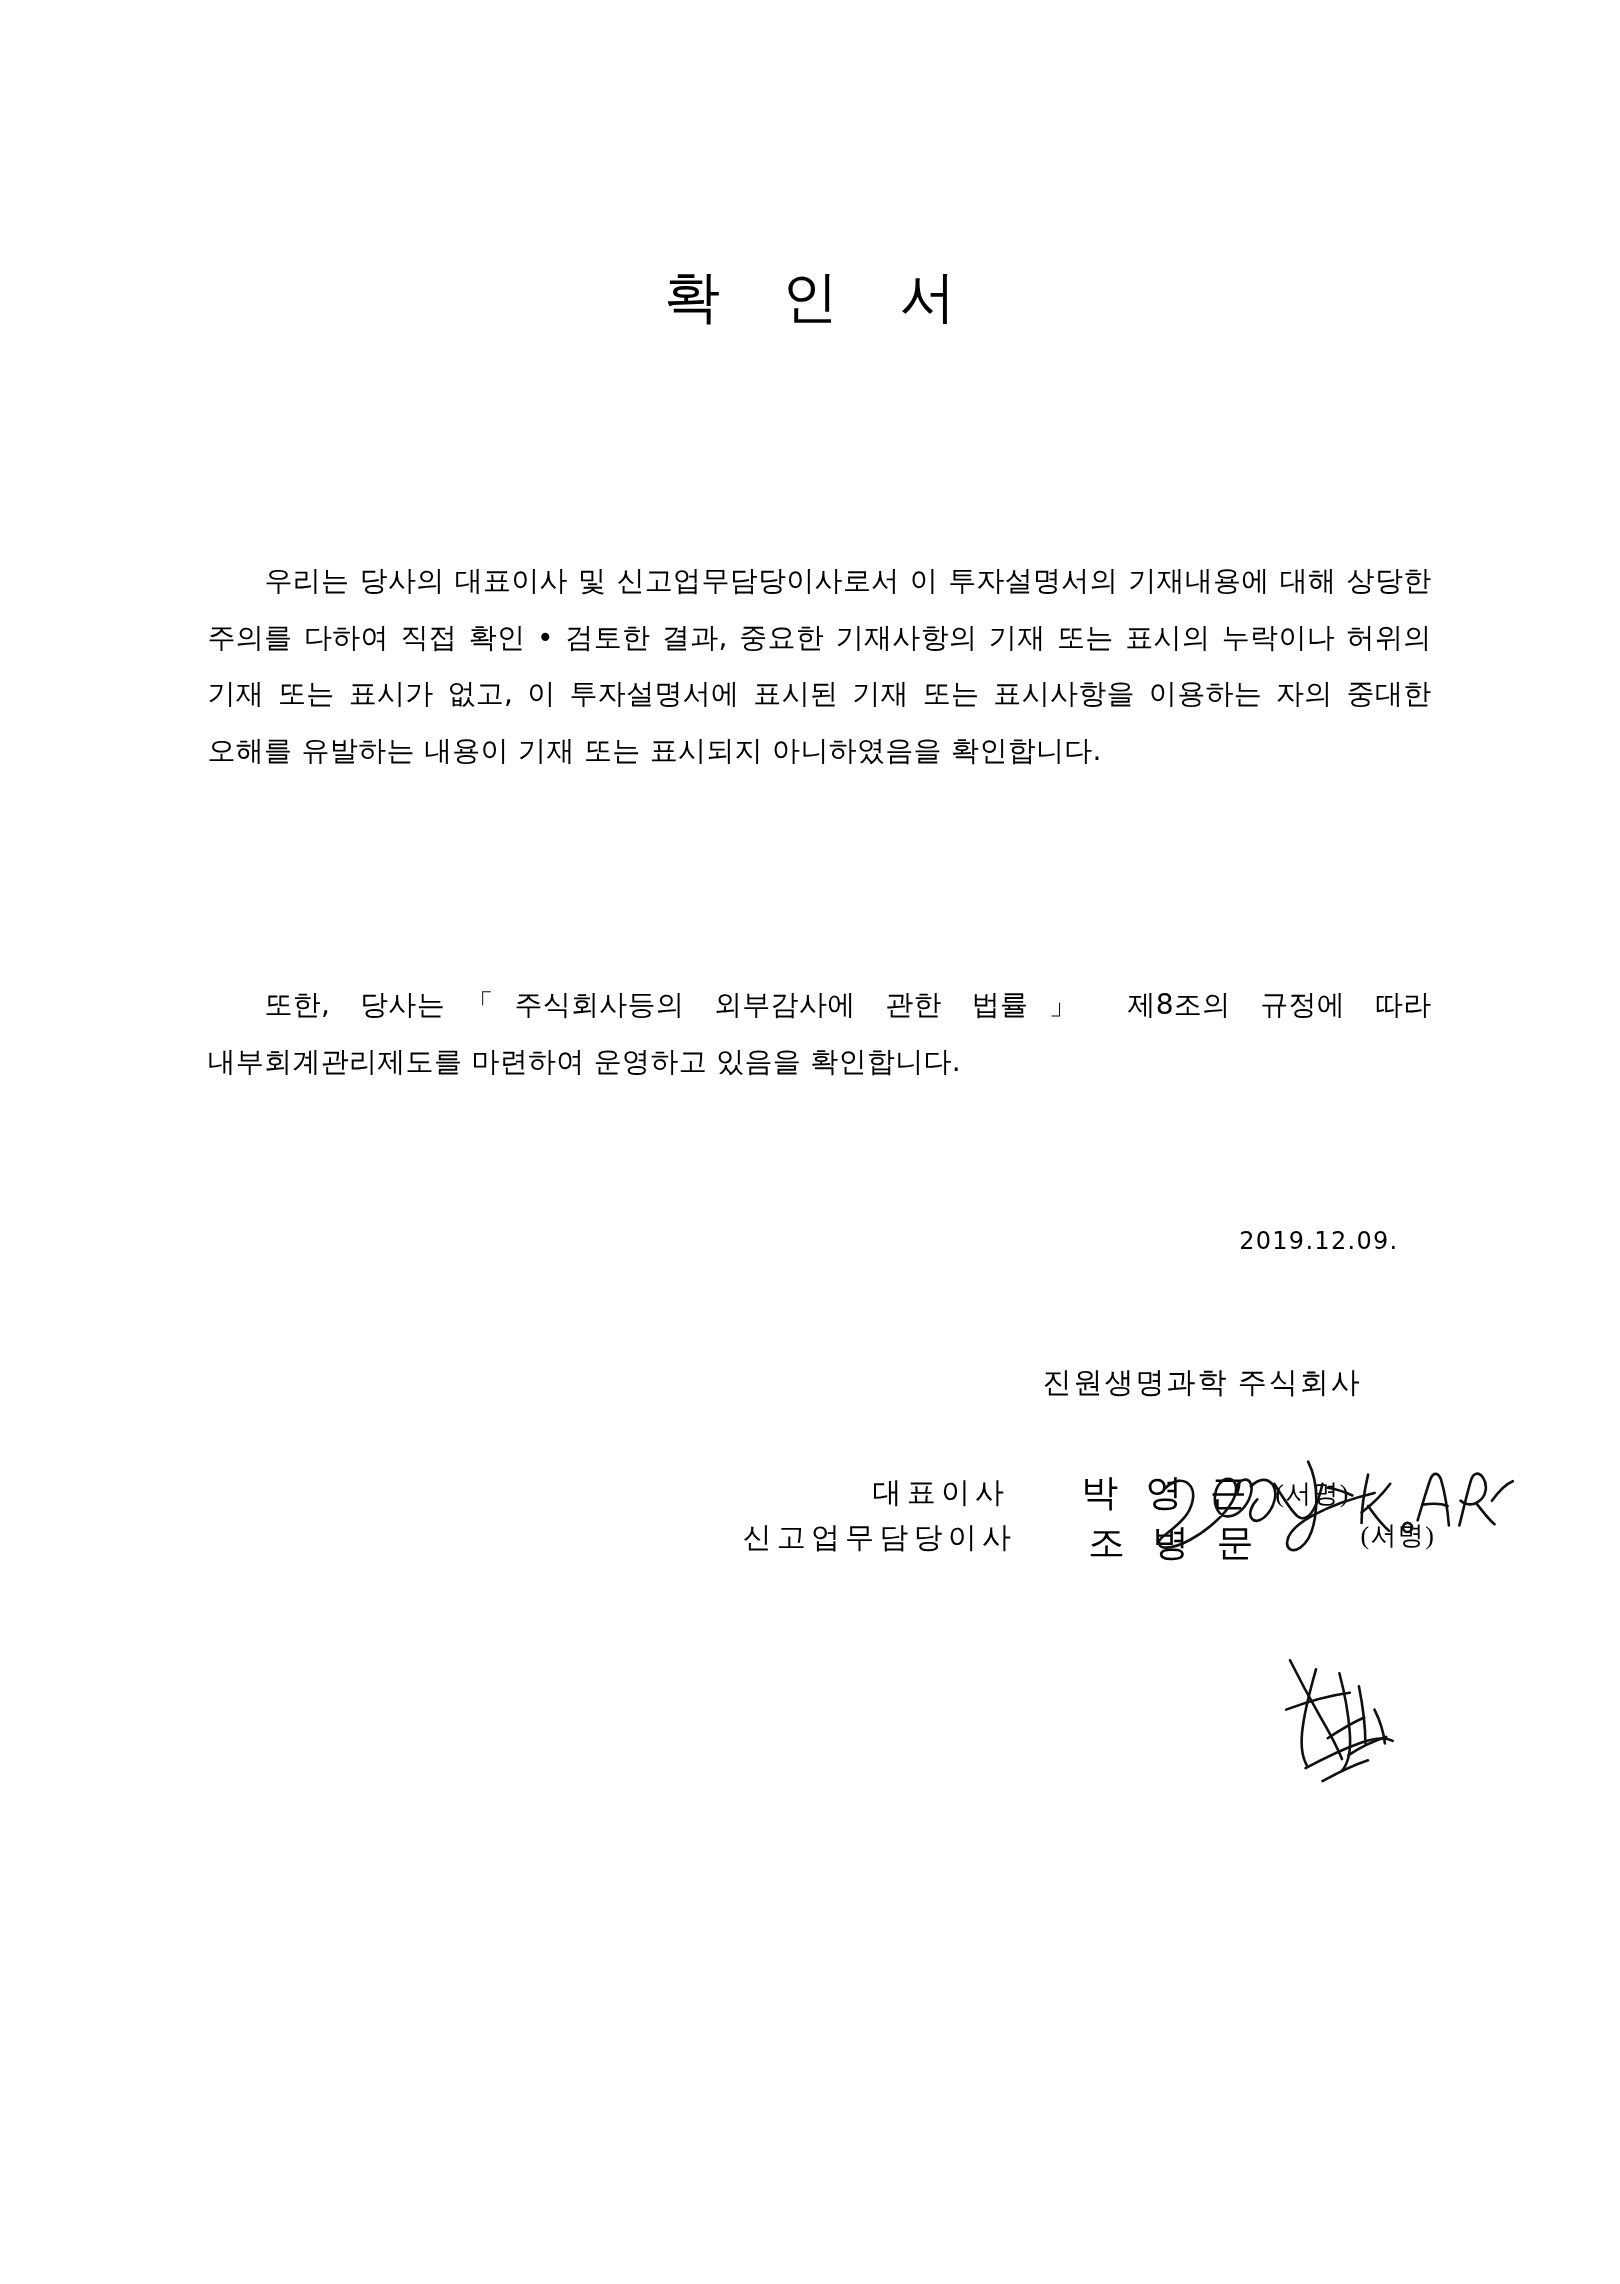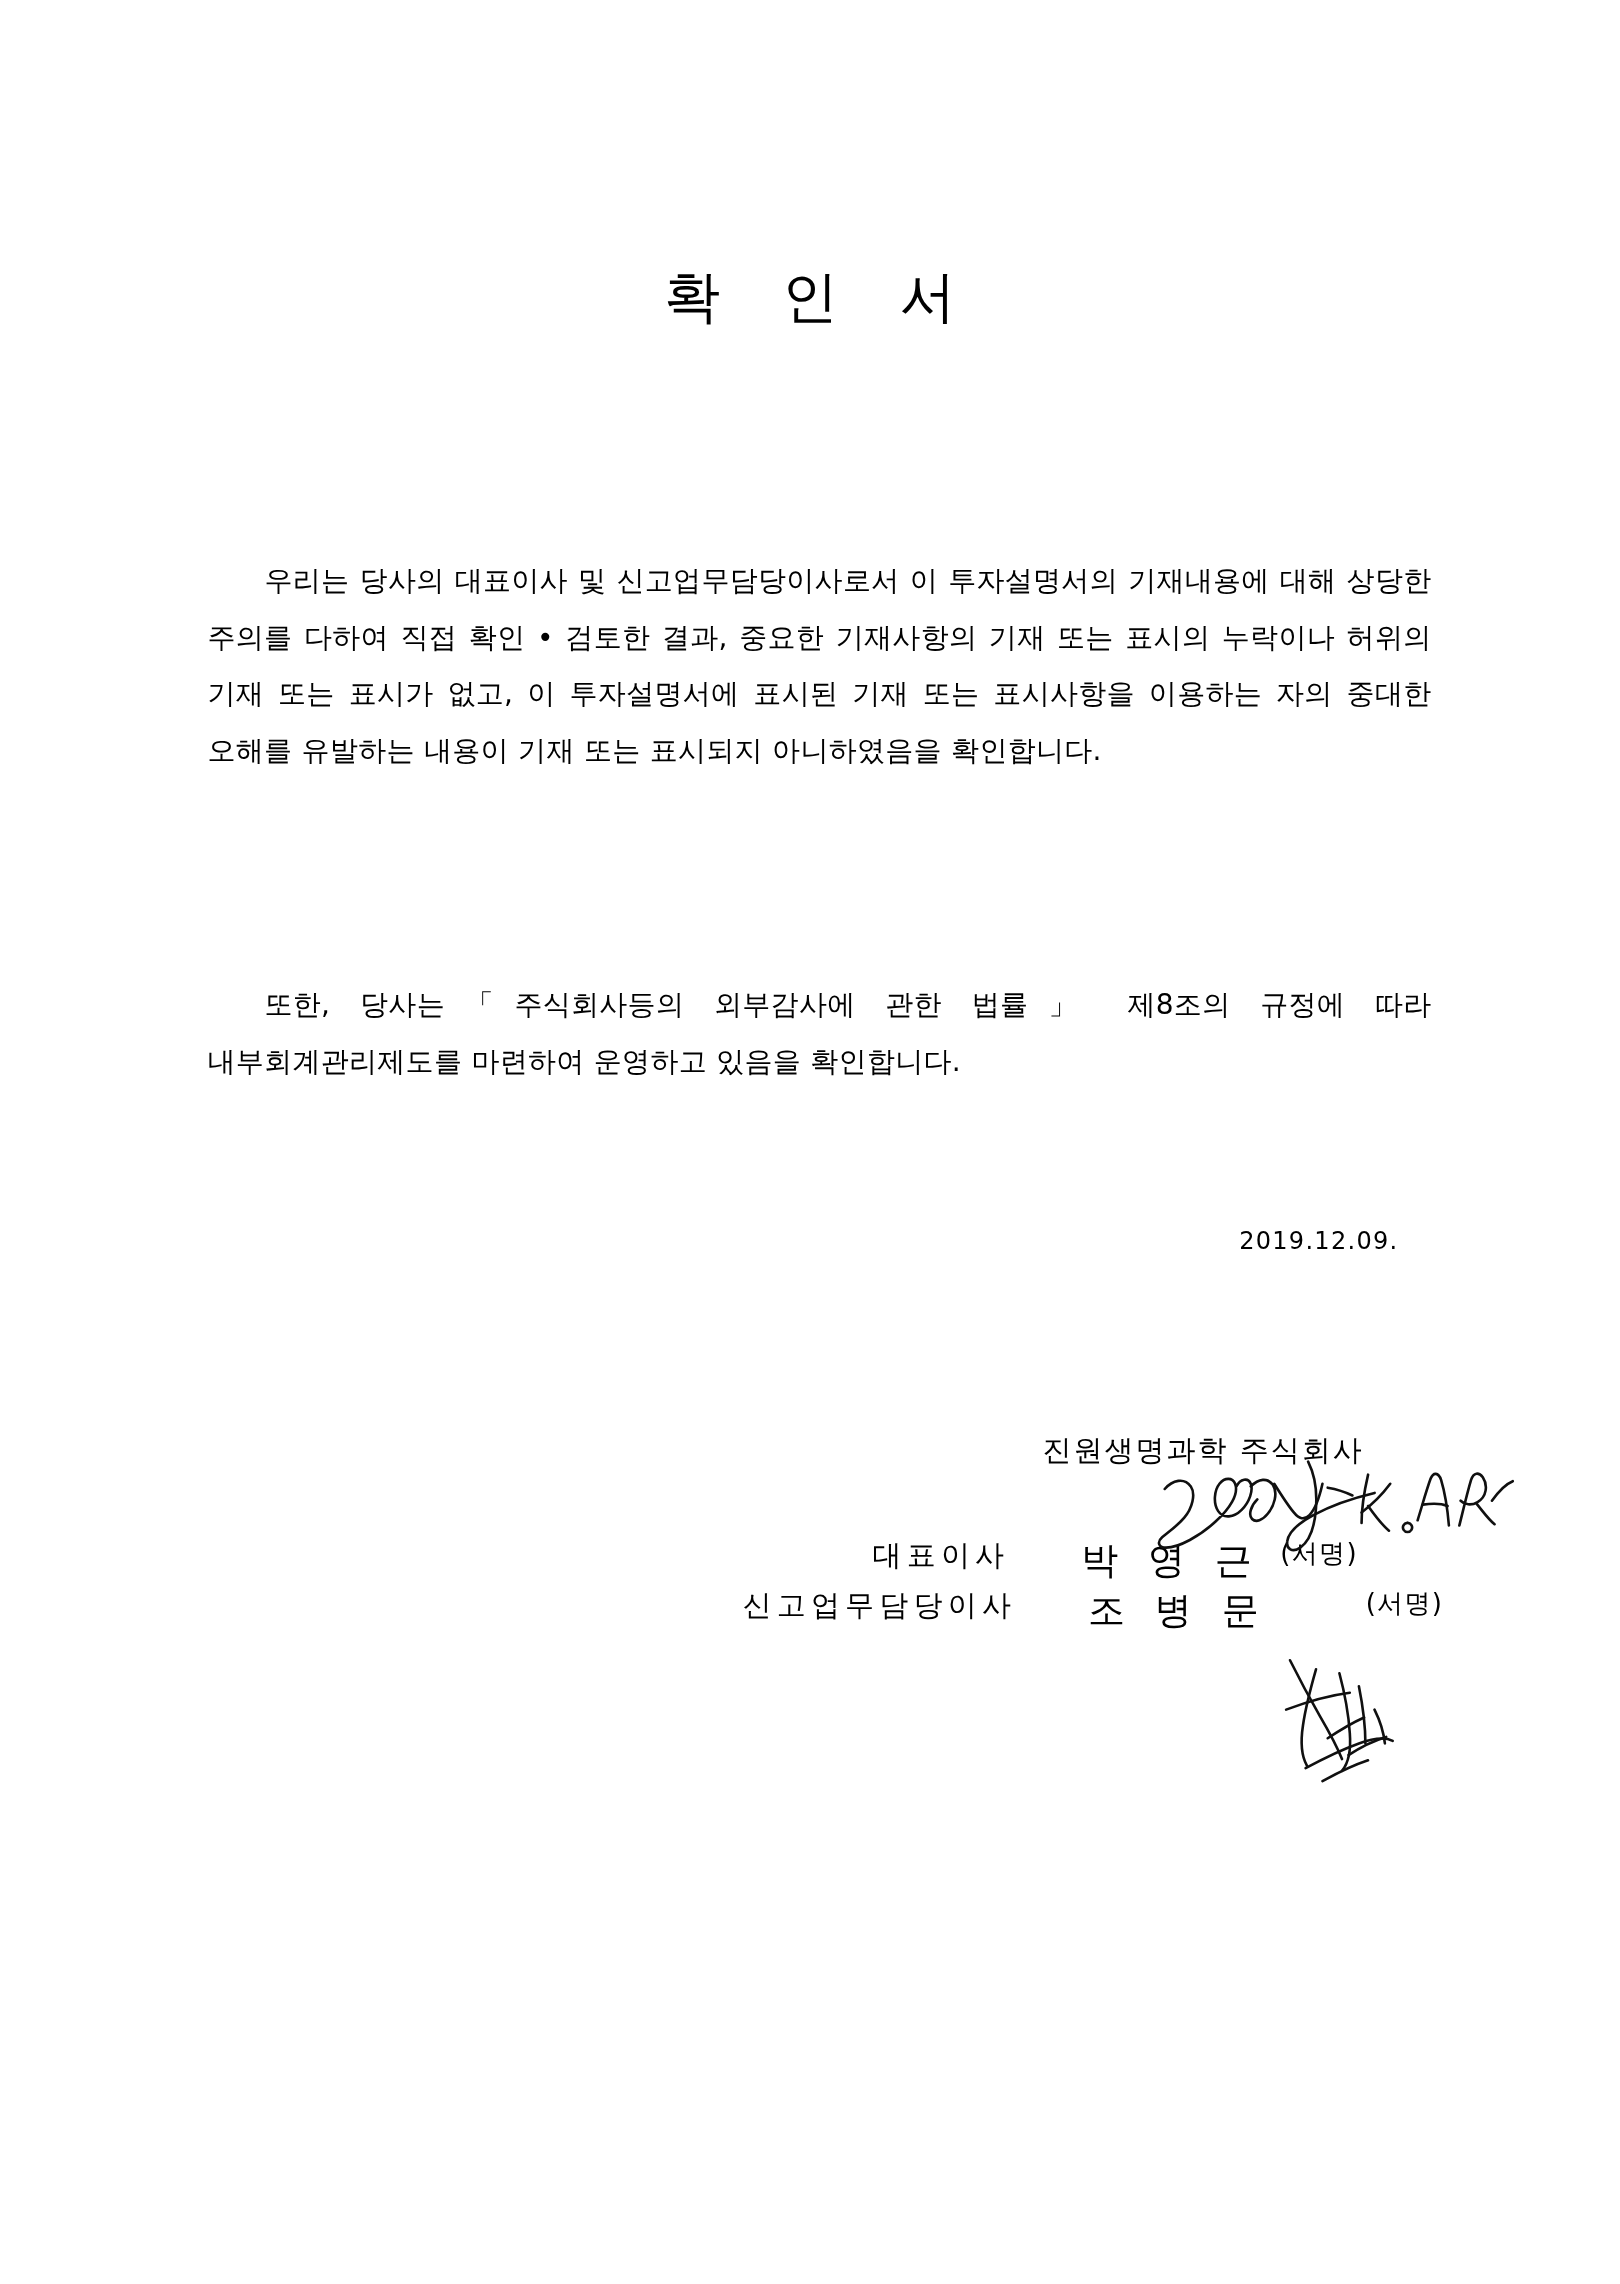"진원생명과학 주식회사" .sig-block { font-family: none -> Liberation Serif, serif; top: 1431px -> 1363px }
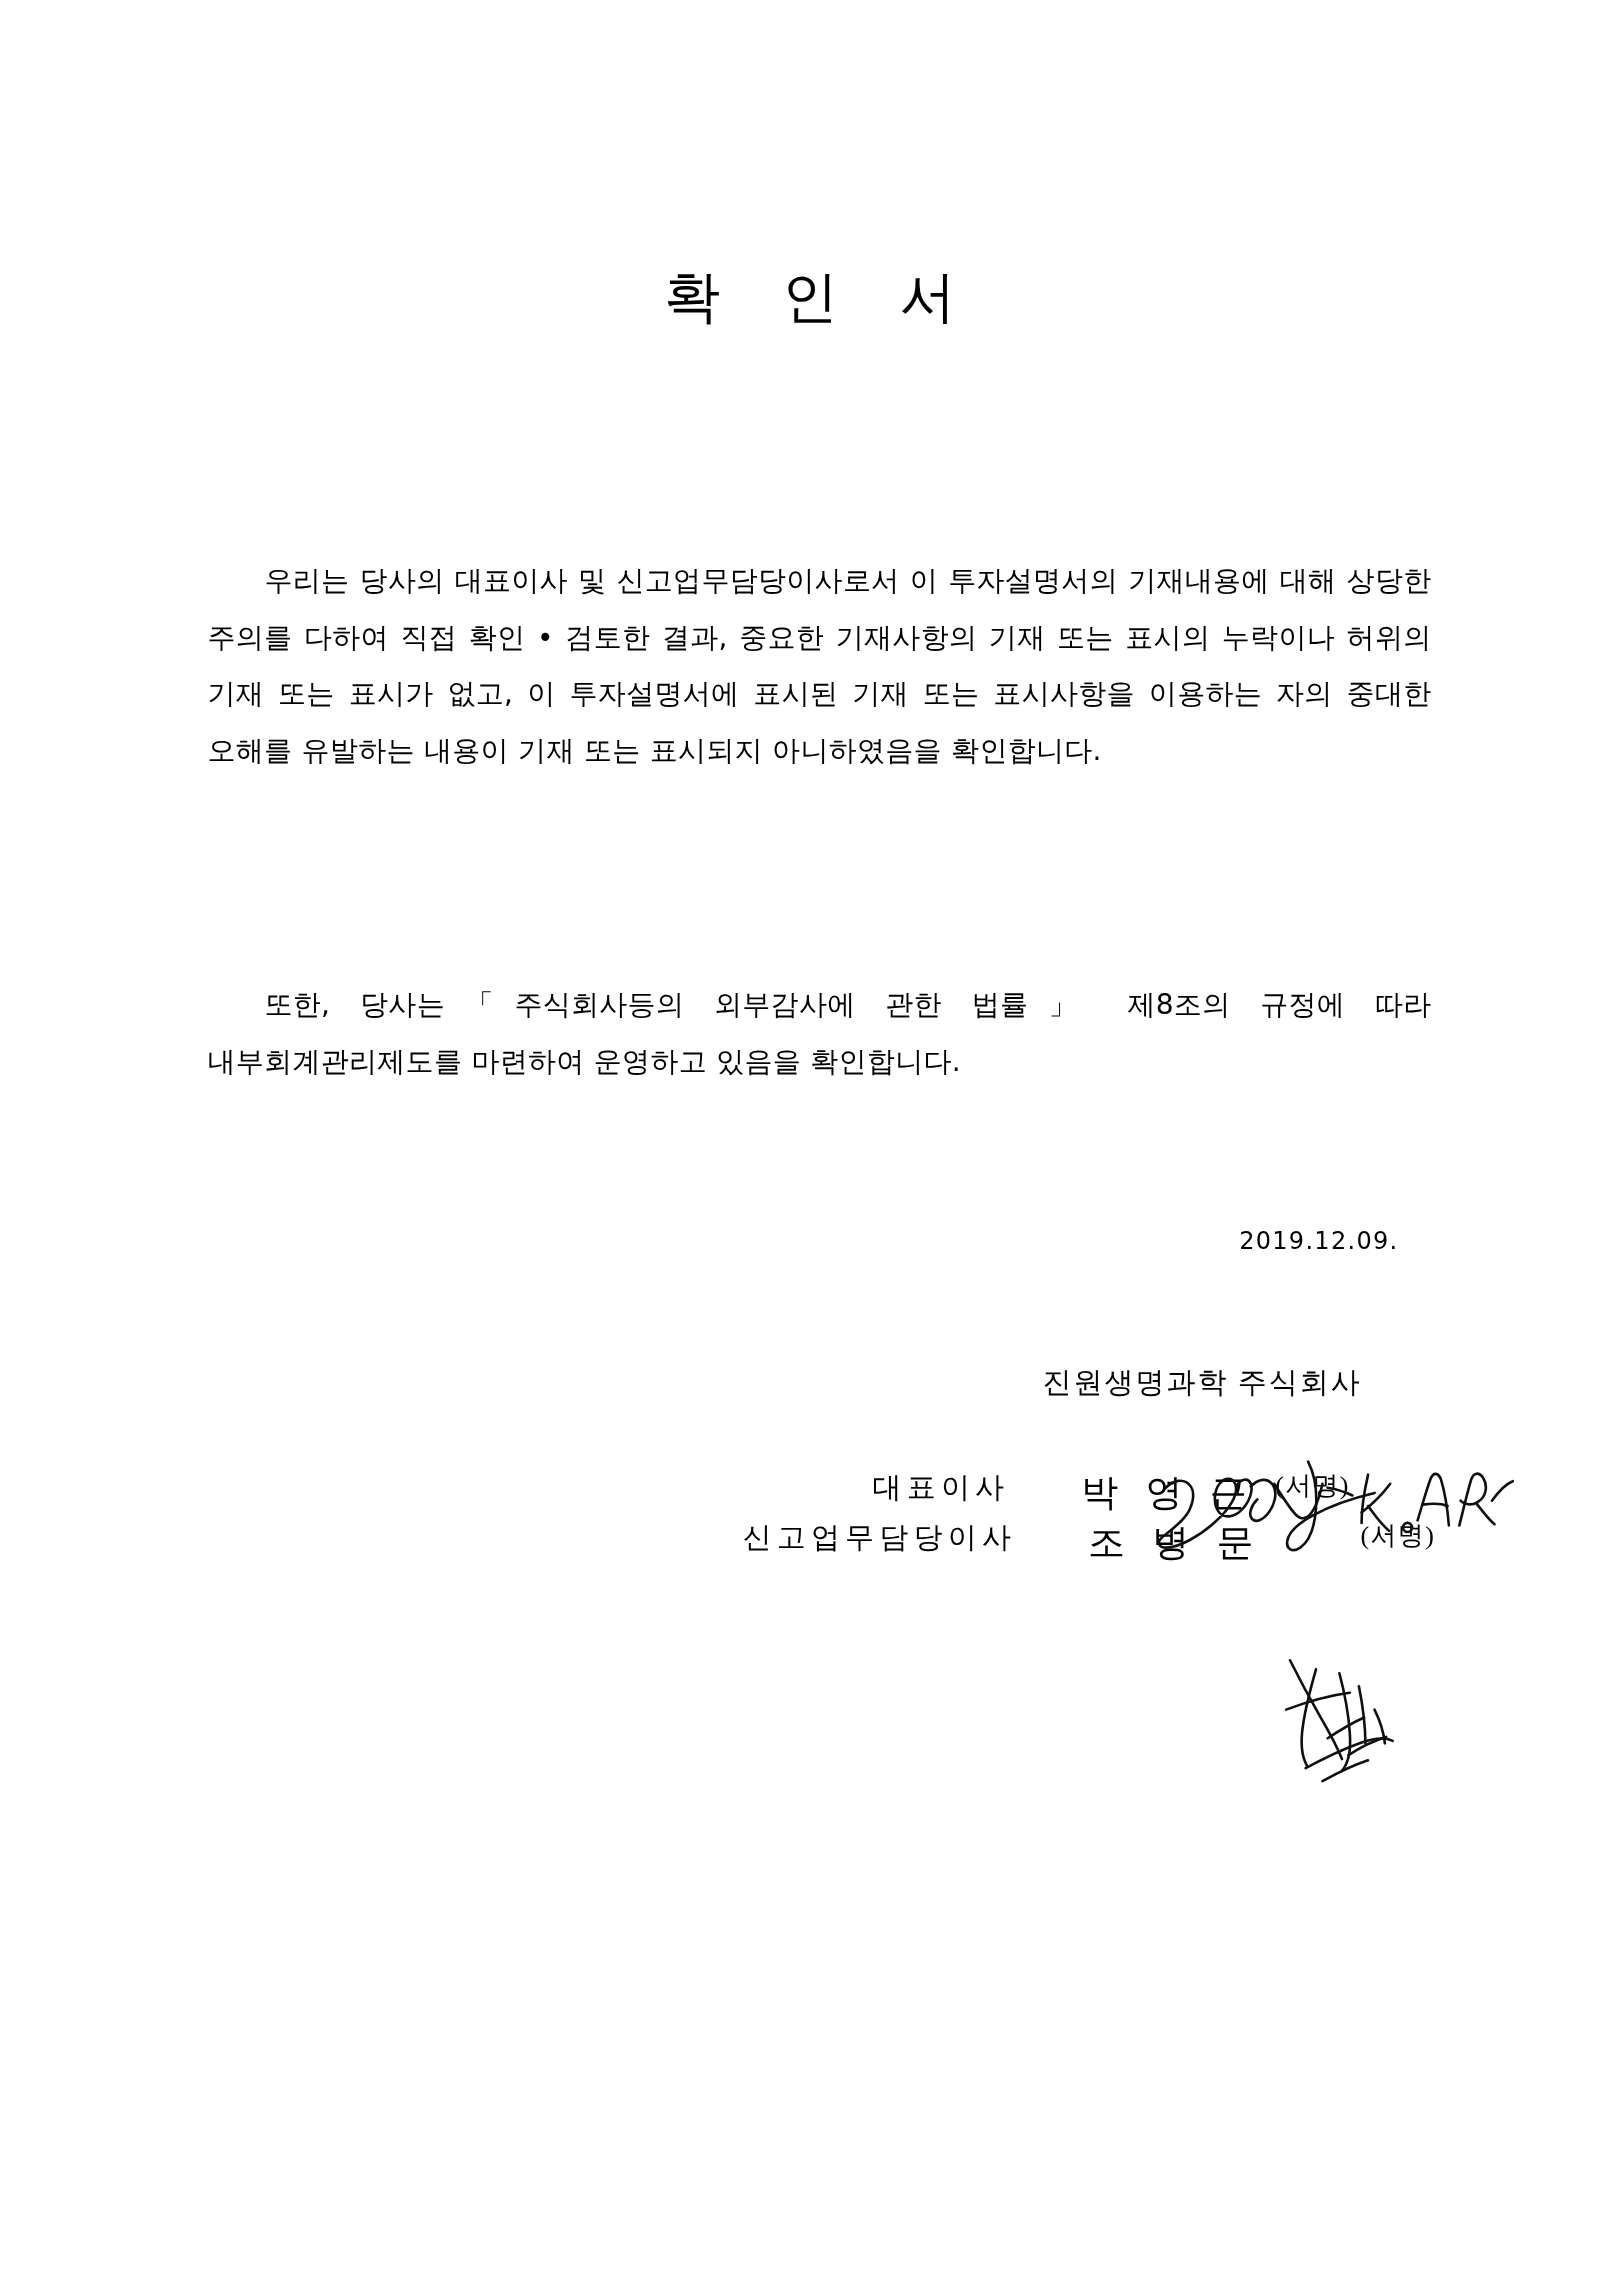"대표이사" #sig-row-ceo { align-items: none -> center }
